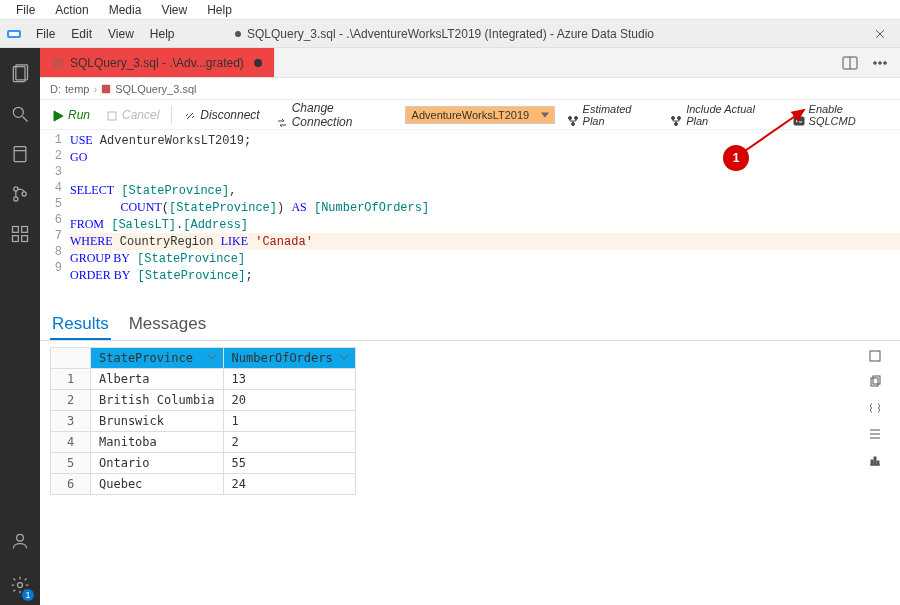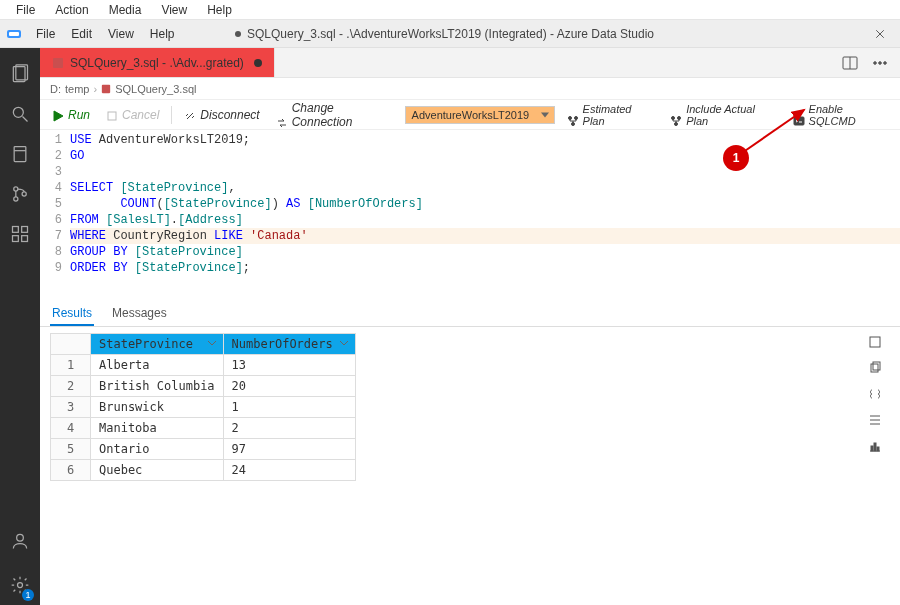"USE" .kw { font-family: none -> Liberation Serif, serif }
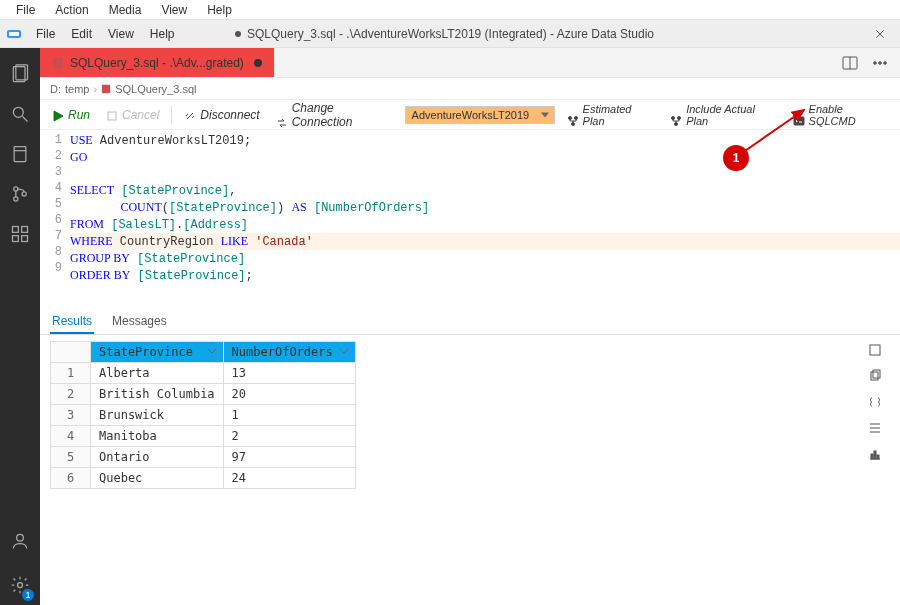"Results" .result-tabs { font-size: 12px -> 17px }
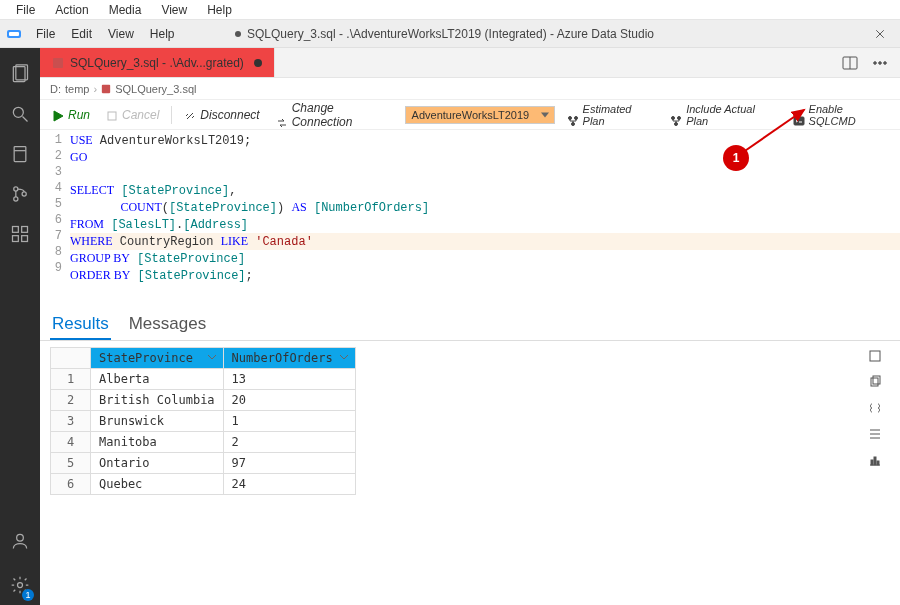"97" td { text: 97 -> 55 }
